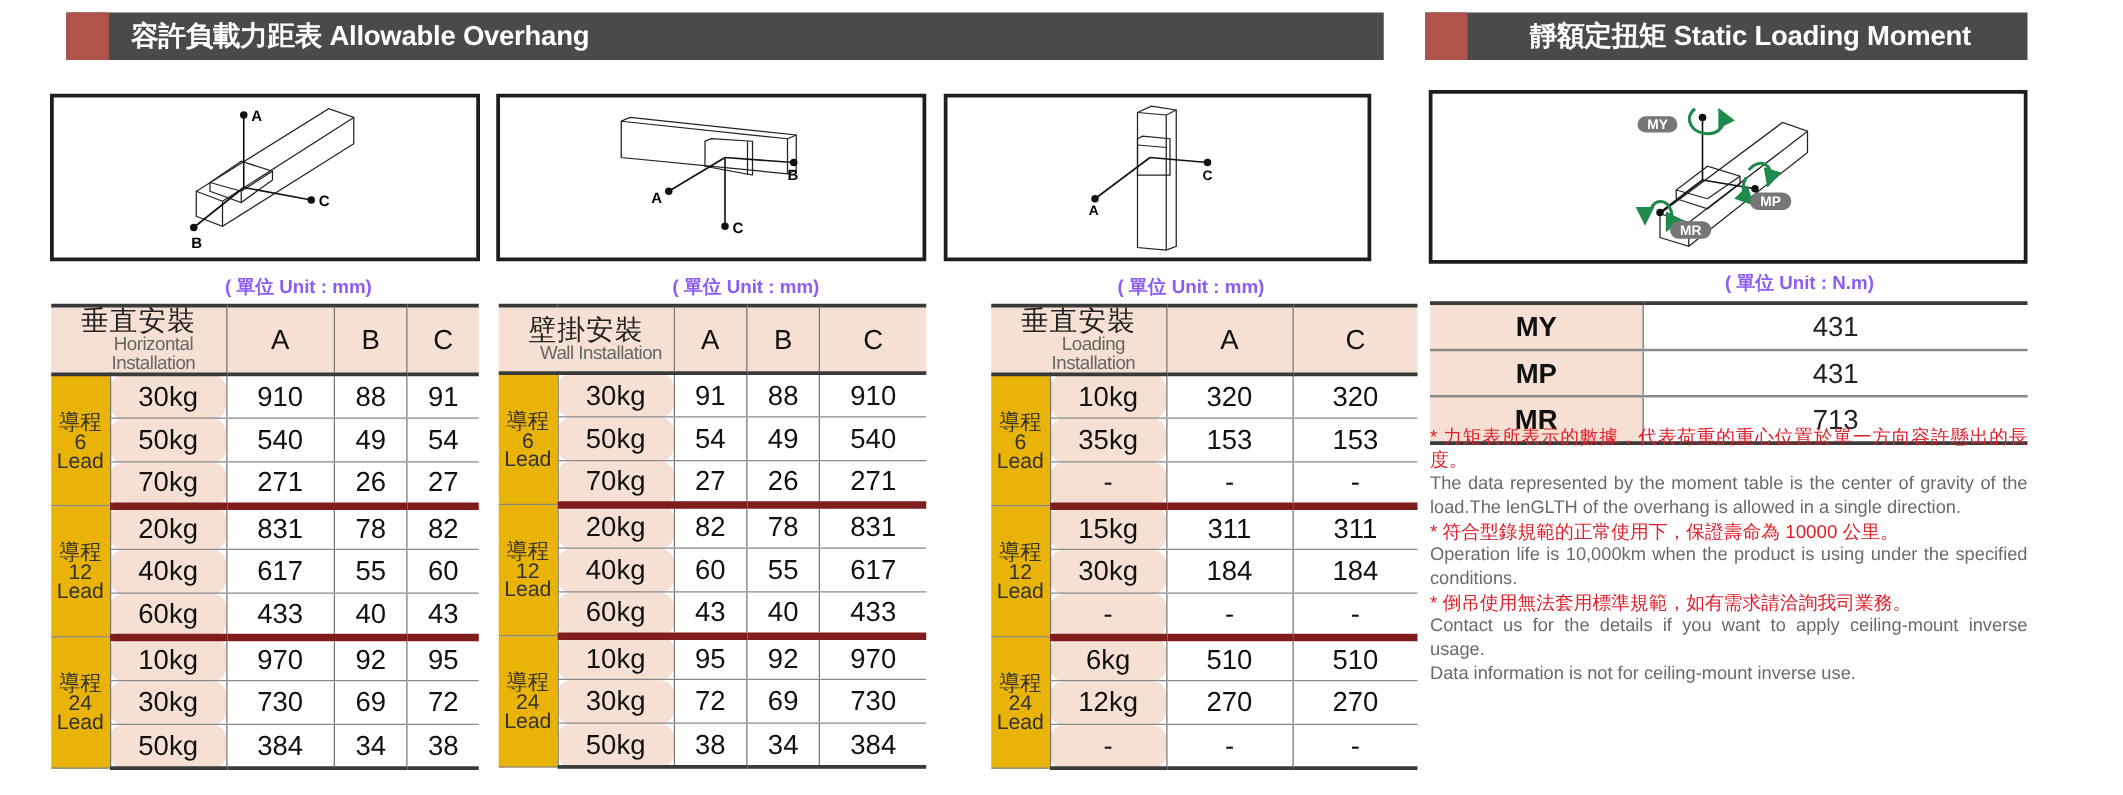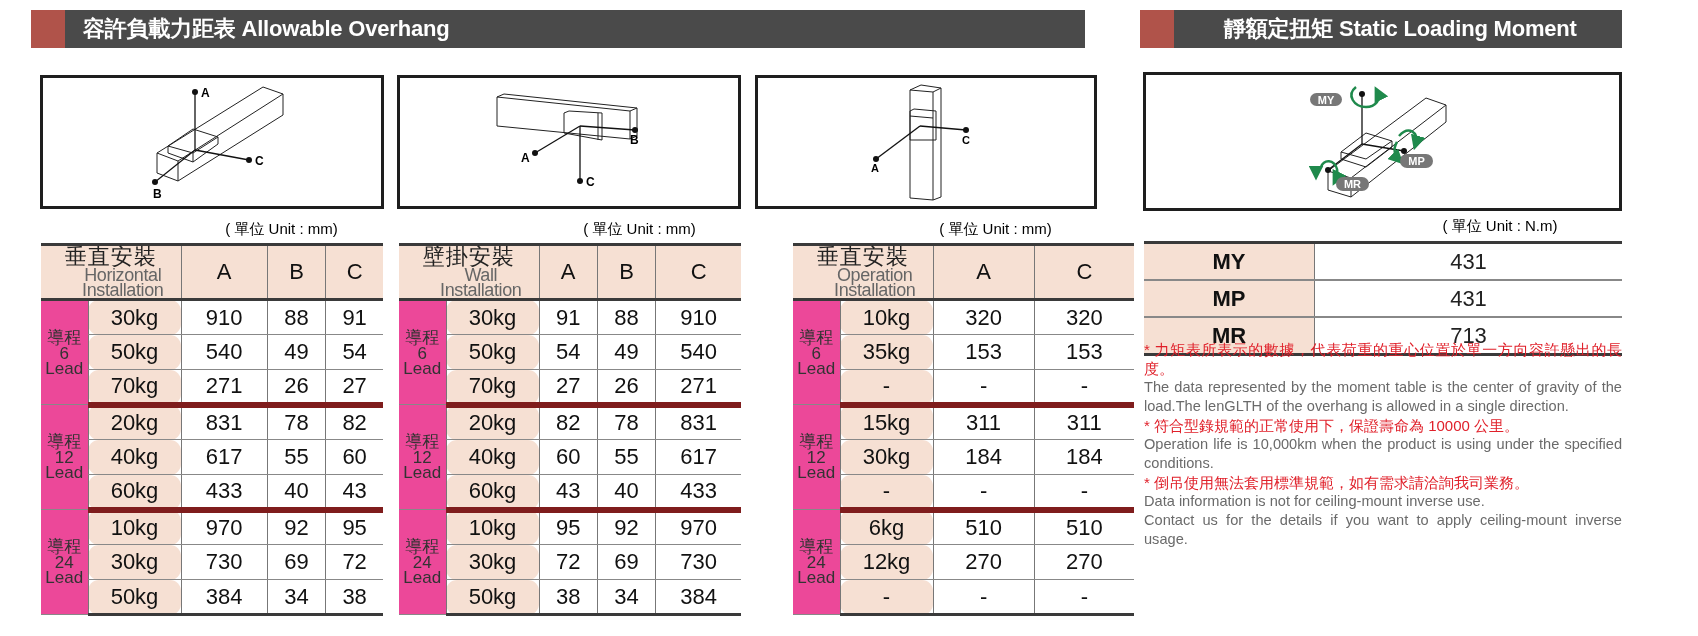"容許負載力距表 Allowable Overhang" div.section-header { left: 31px -> 53px }
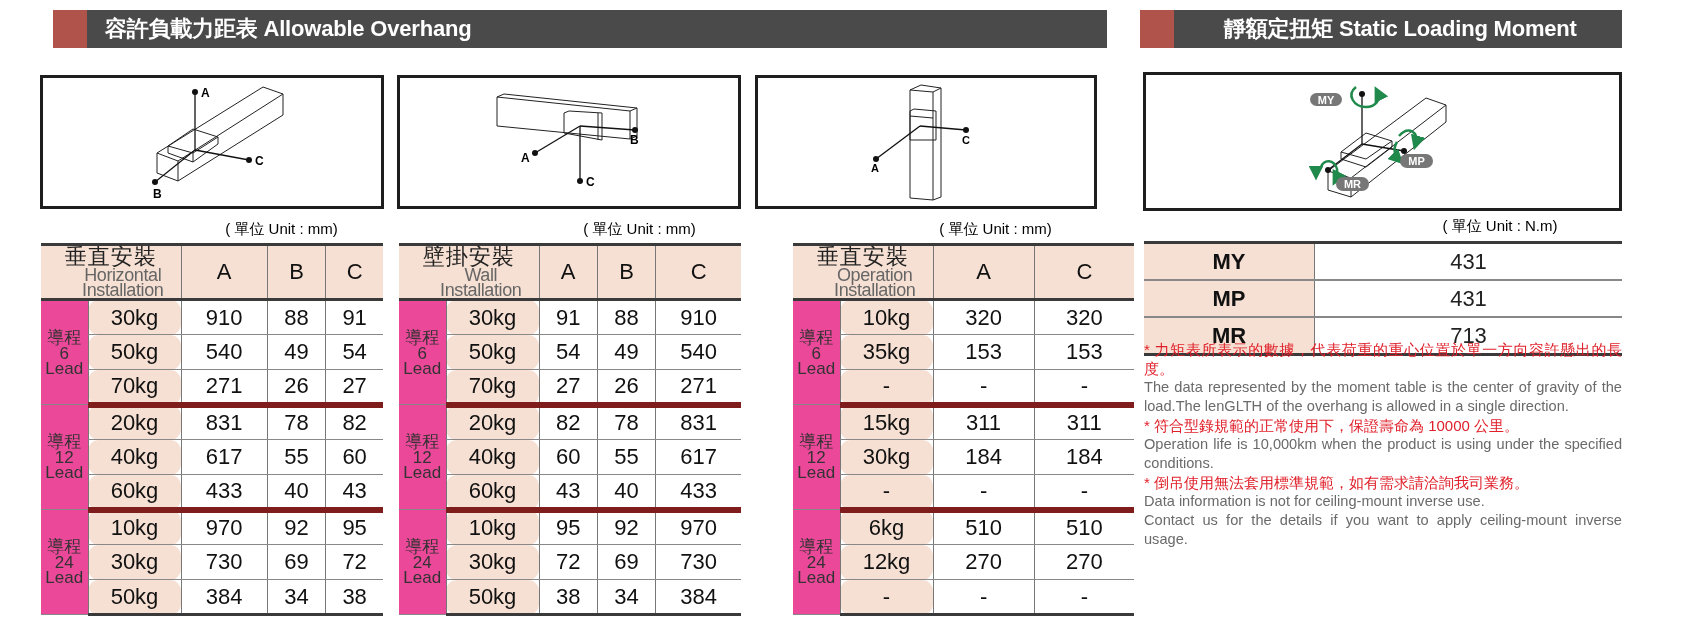"( 單位 Unit : mm)" .unit-label { color: #000000 -> #8b5cf6; font-weight: none -> bold; text-align: center -> left }
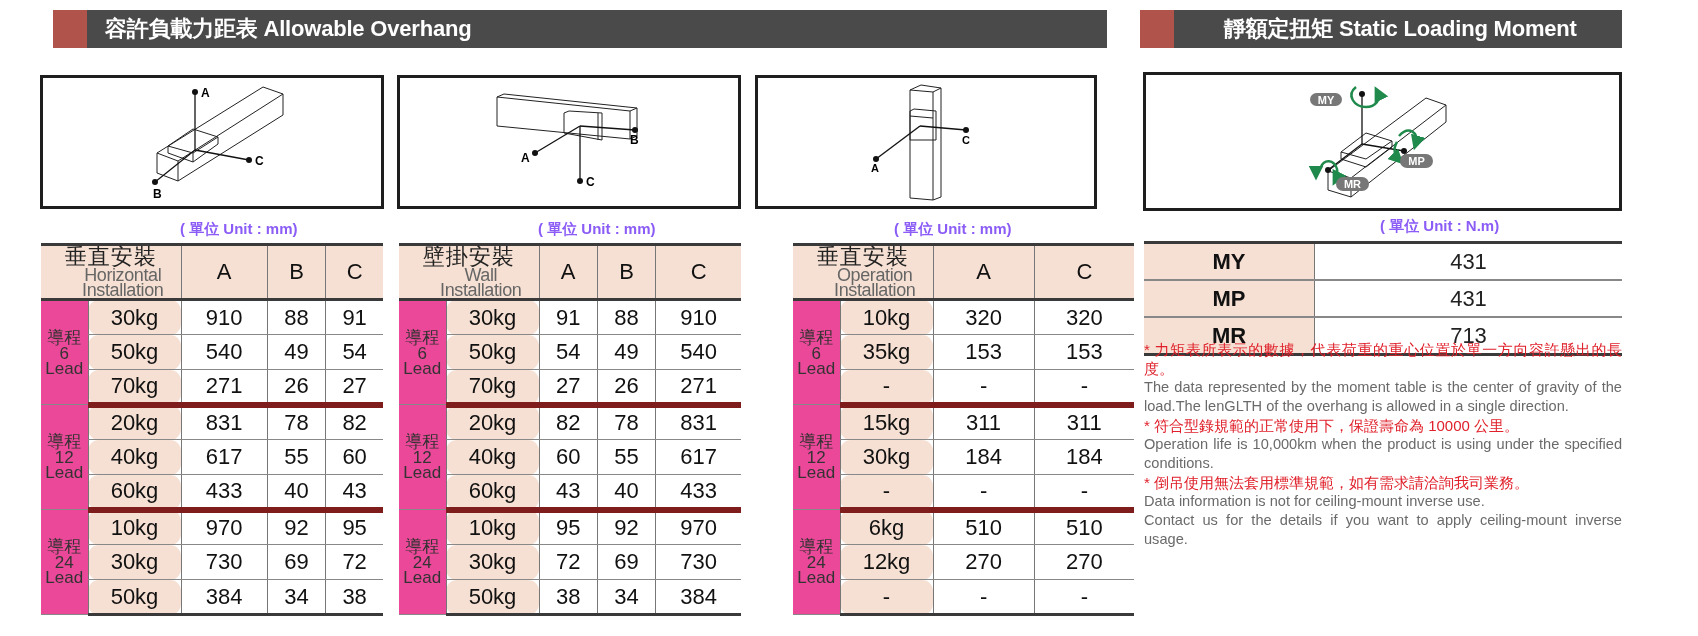"Horizontal Installation" .hdr-en { font-size: 18px -> 15px }
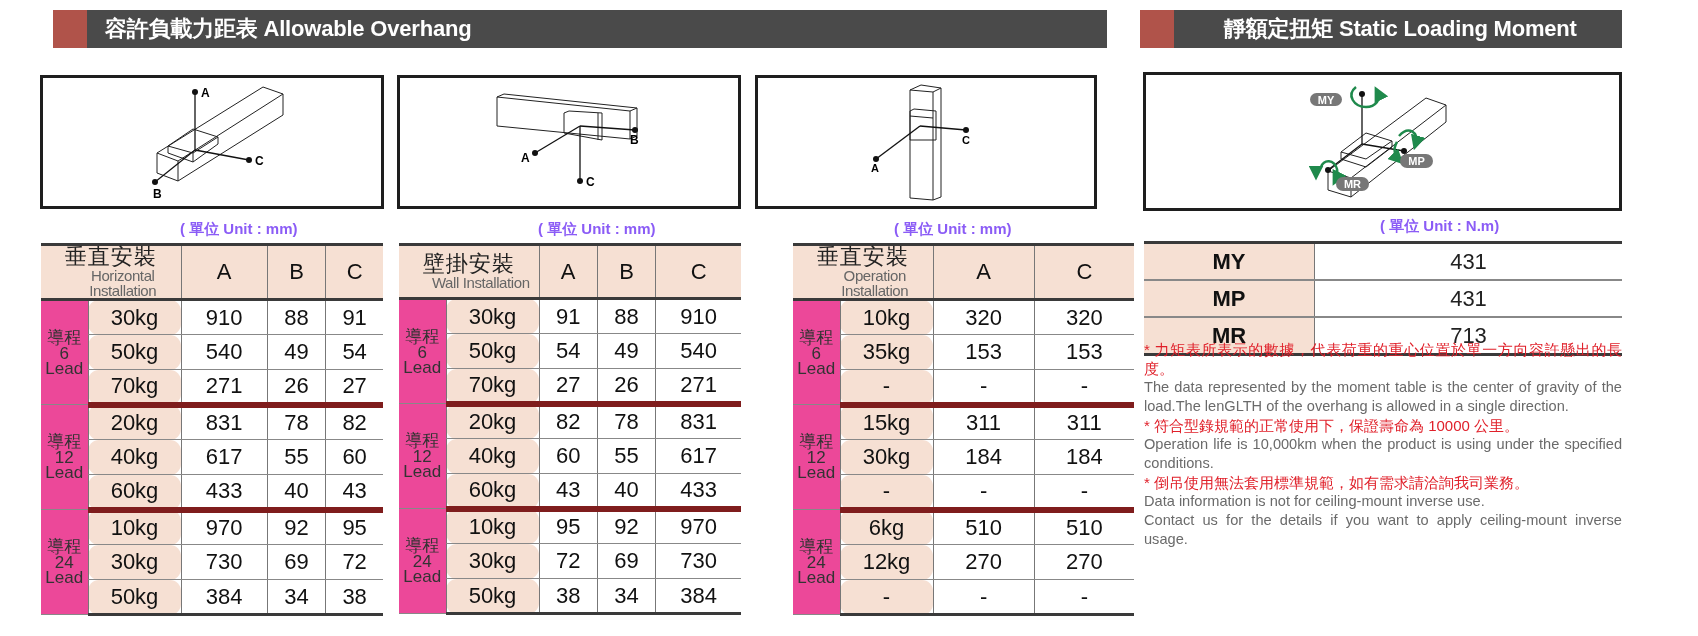"Operation Installation" div.hdr-en { text: Operation -> Loading }
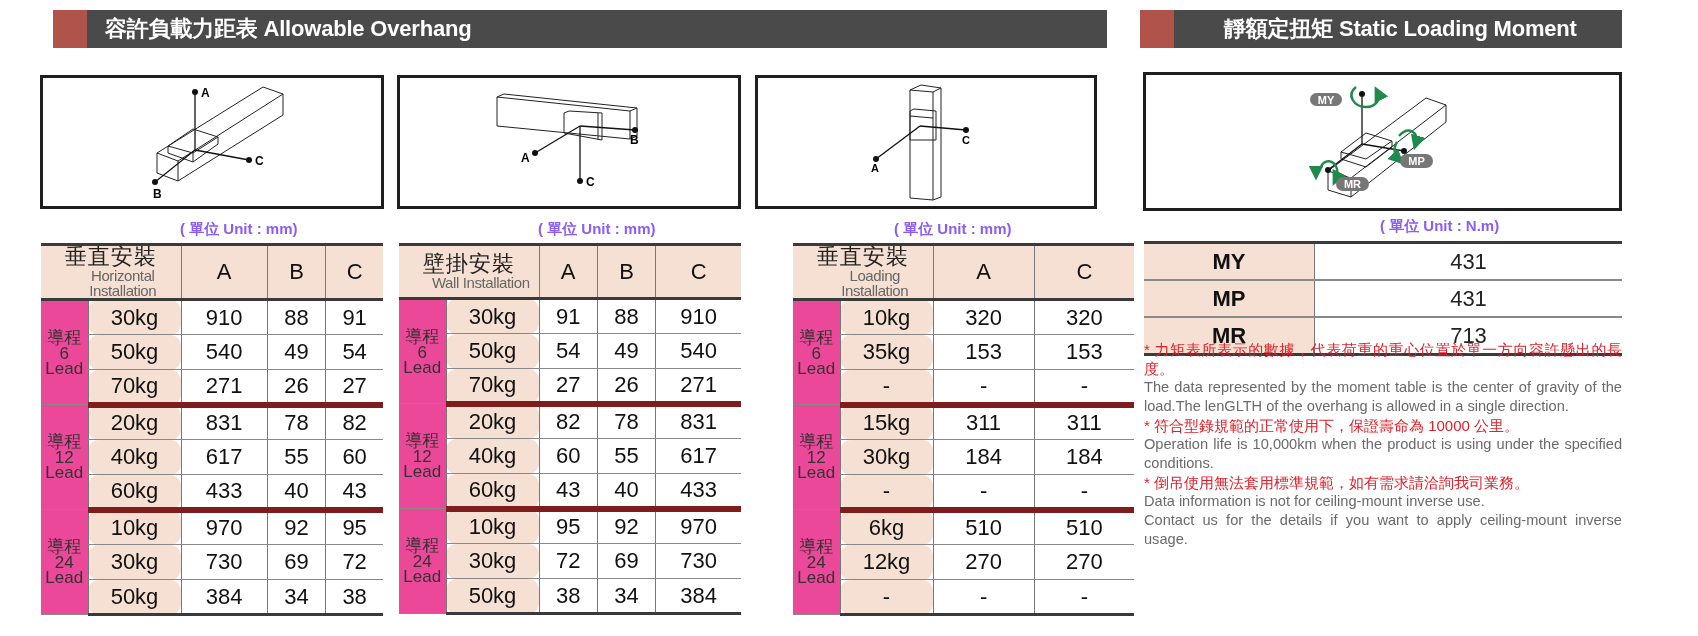"導程" table.spec tbody td.lead { background: #ec4899 -> #eab308 }
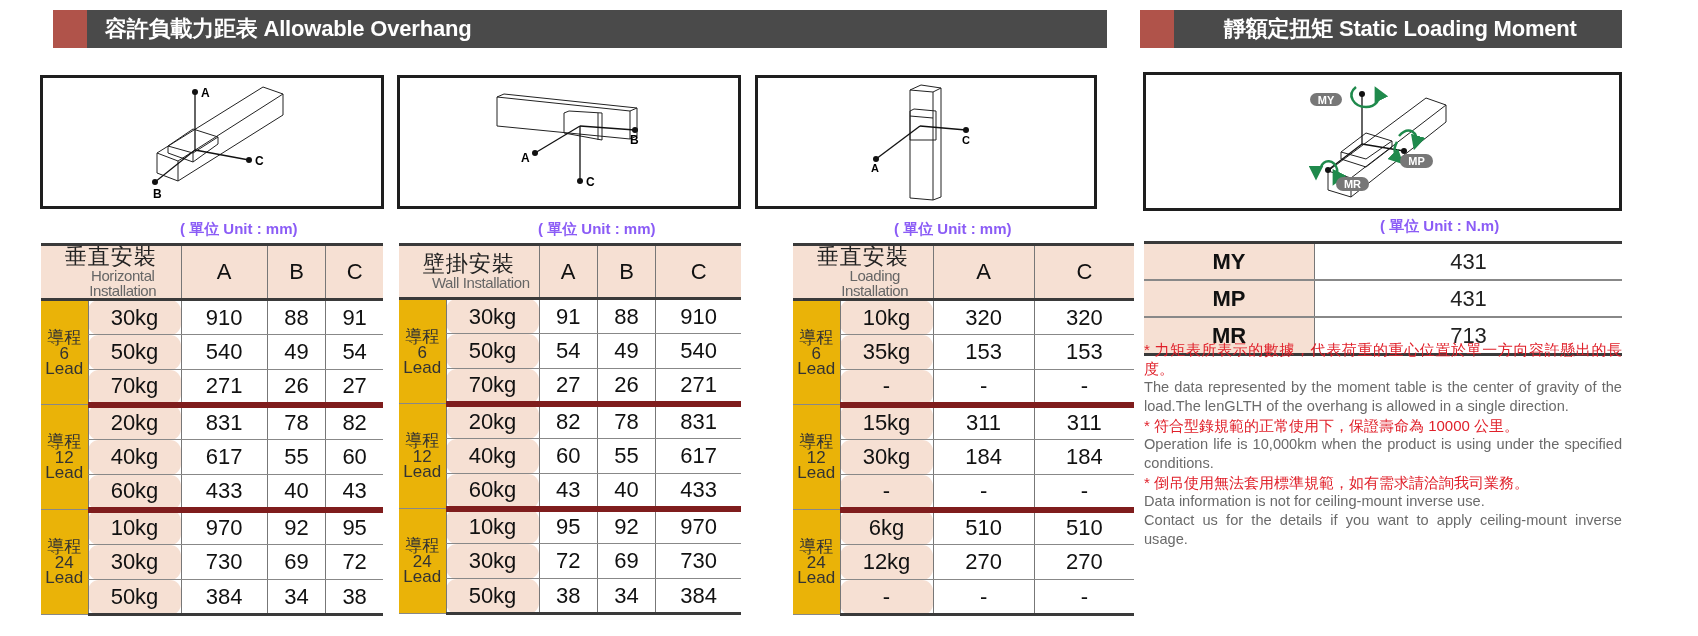"Data information is not for" div { order: before "Contact us for the details" -> after "Contact us for the details" }
